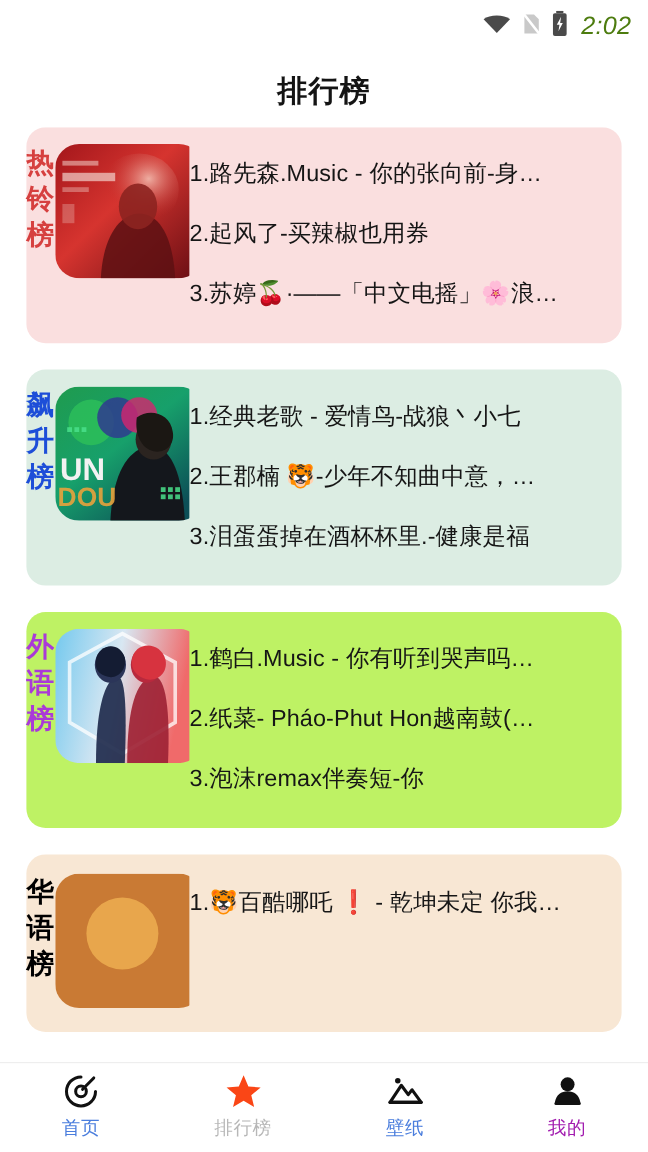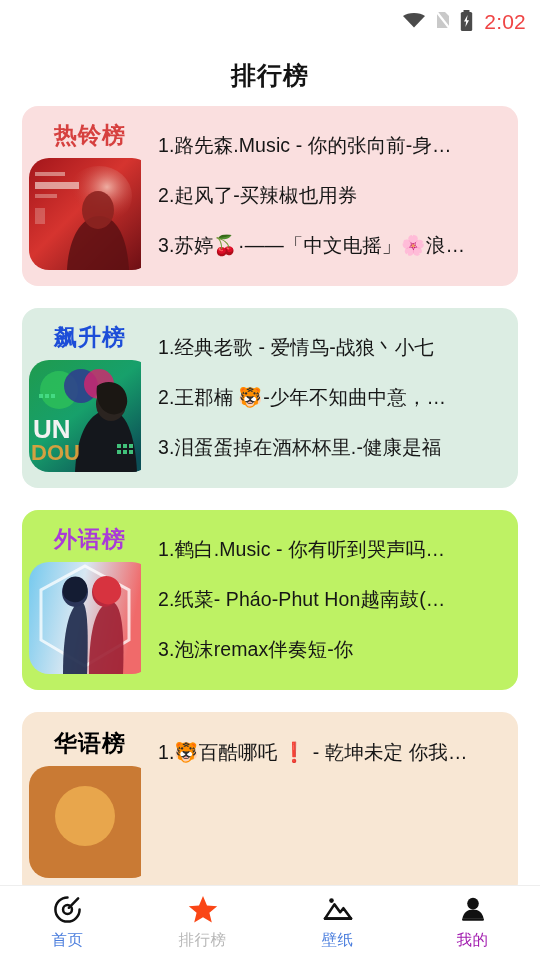"2:02" .status-time { color: #ef4444 -> #4d7c0f; font-style: none -> italic }
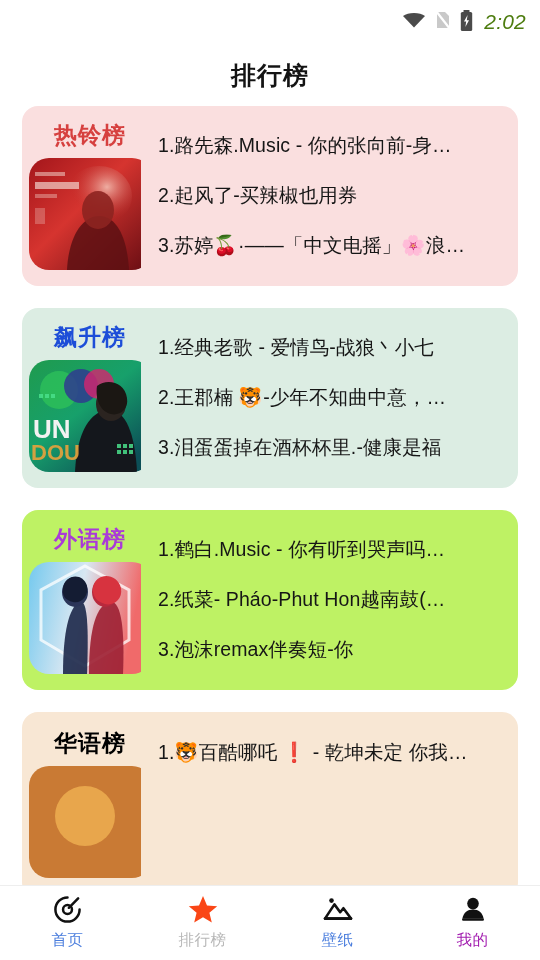"热铃榜" .card-left { align-items: center -> flex-start; flex-direction: column -> row }
